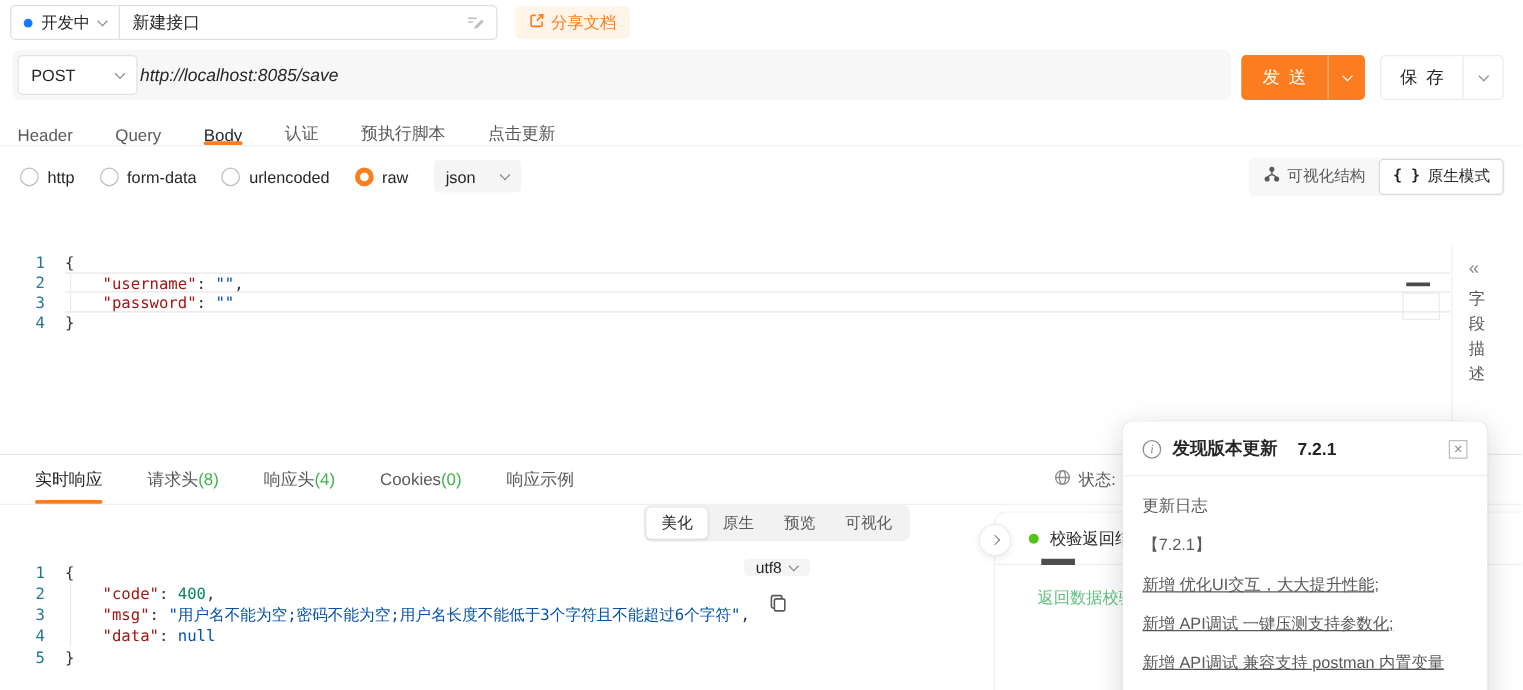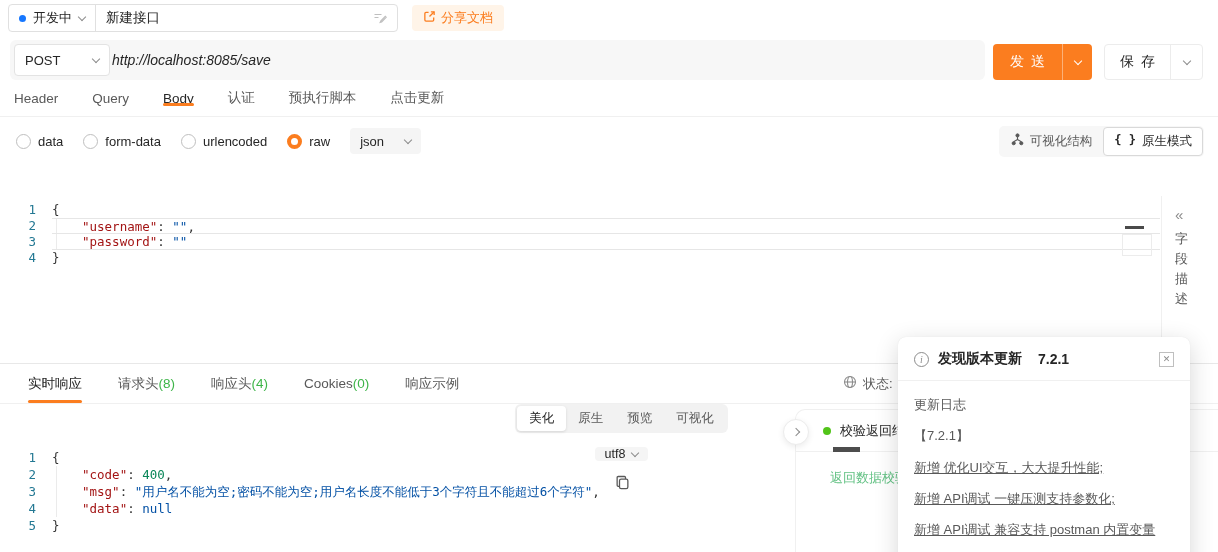"Header" .req-tabs { align-items: center -> flex-end }
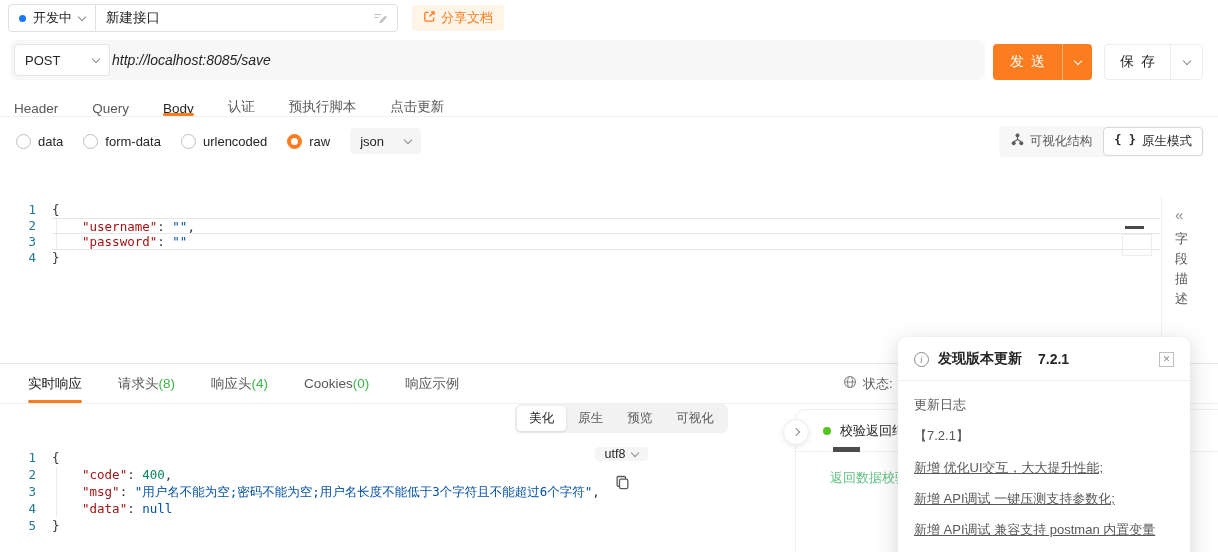"data" span { text: data -> http }
